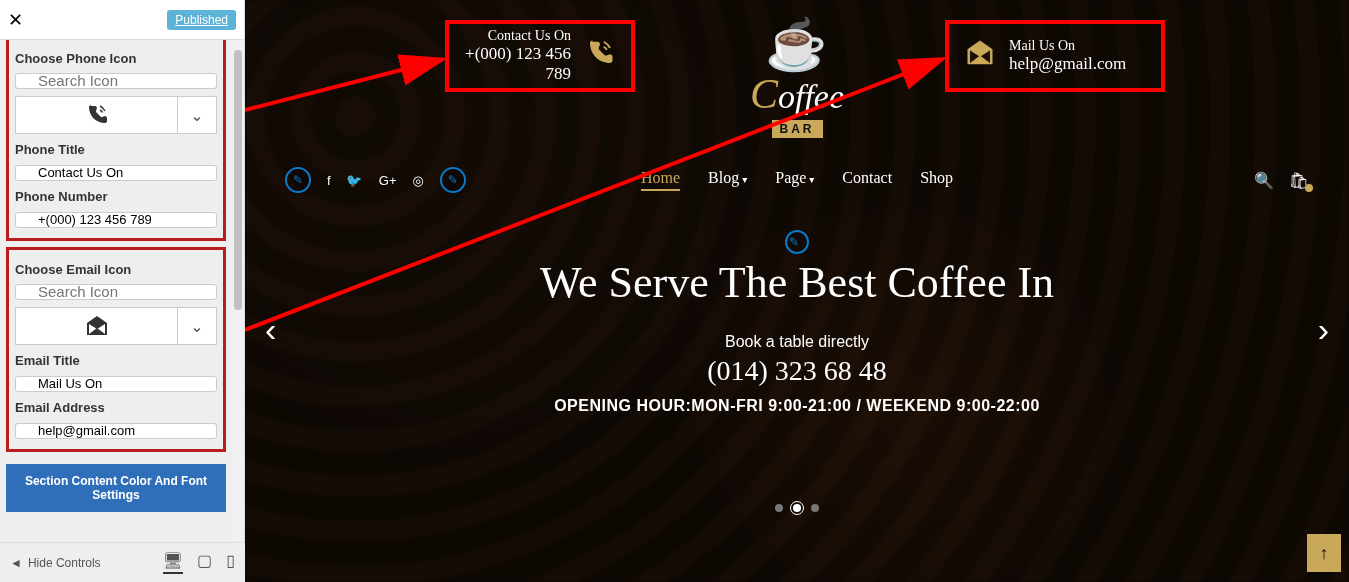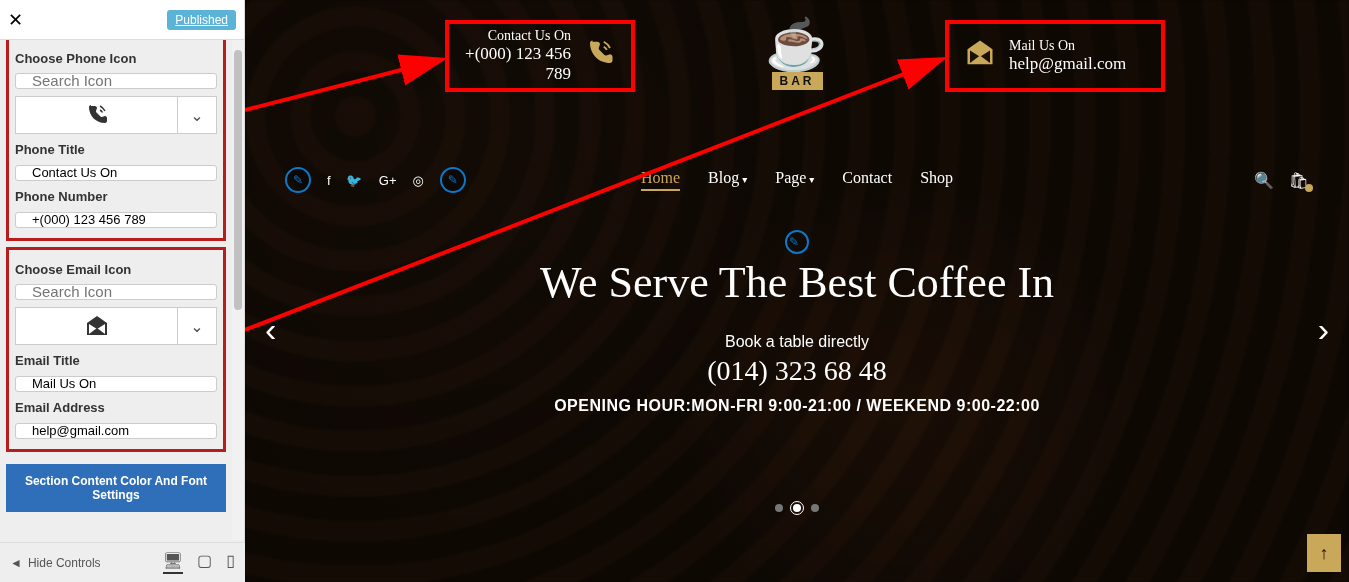"Search Icon" .field-input { padding: 0 16px -> 0 22px }
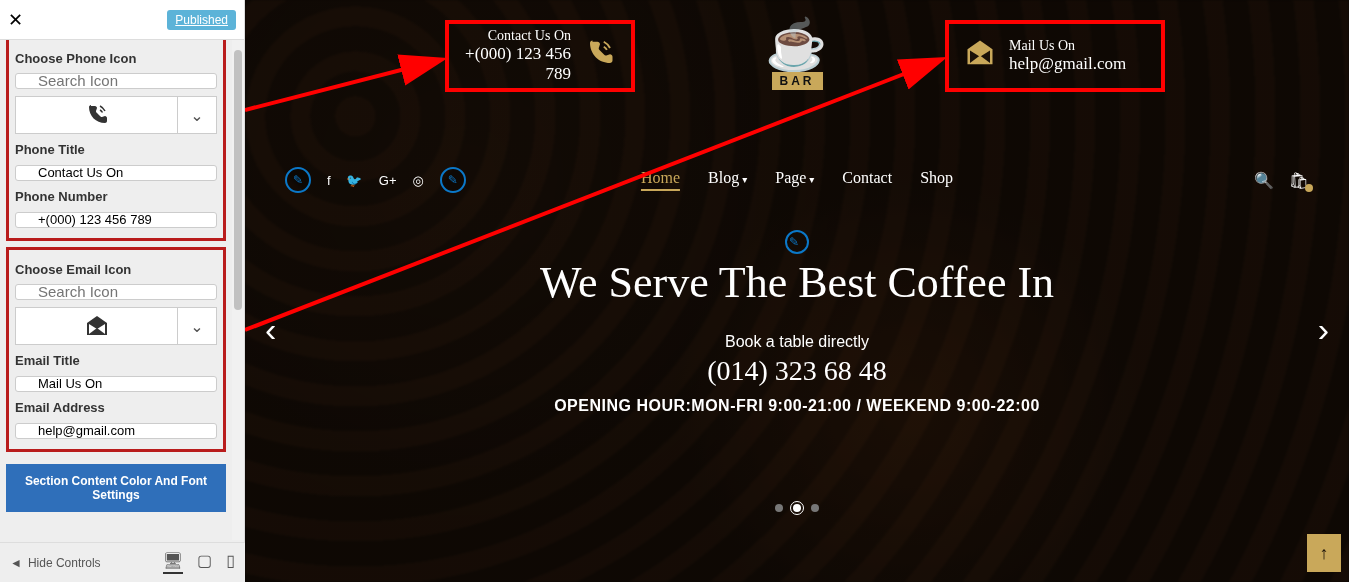"Coffee" div.logo-text { html: none -> <div><span>C</span>offee</div> }
